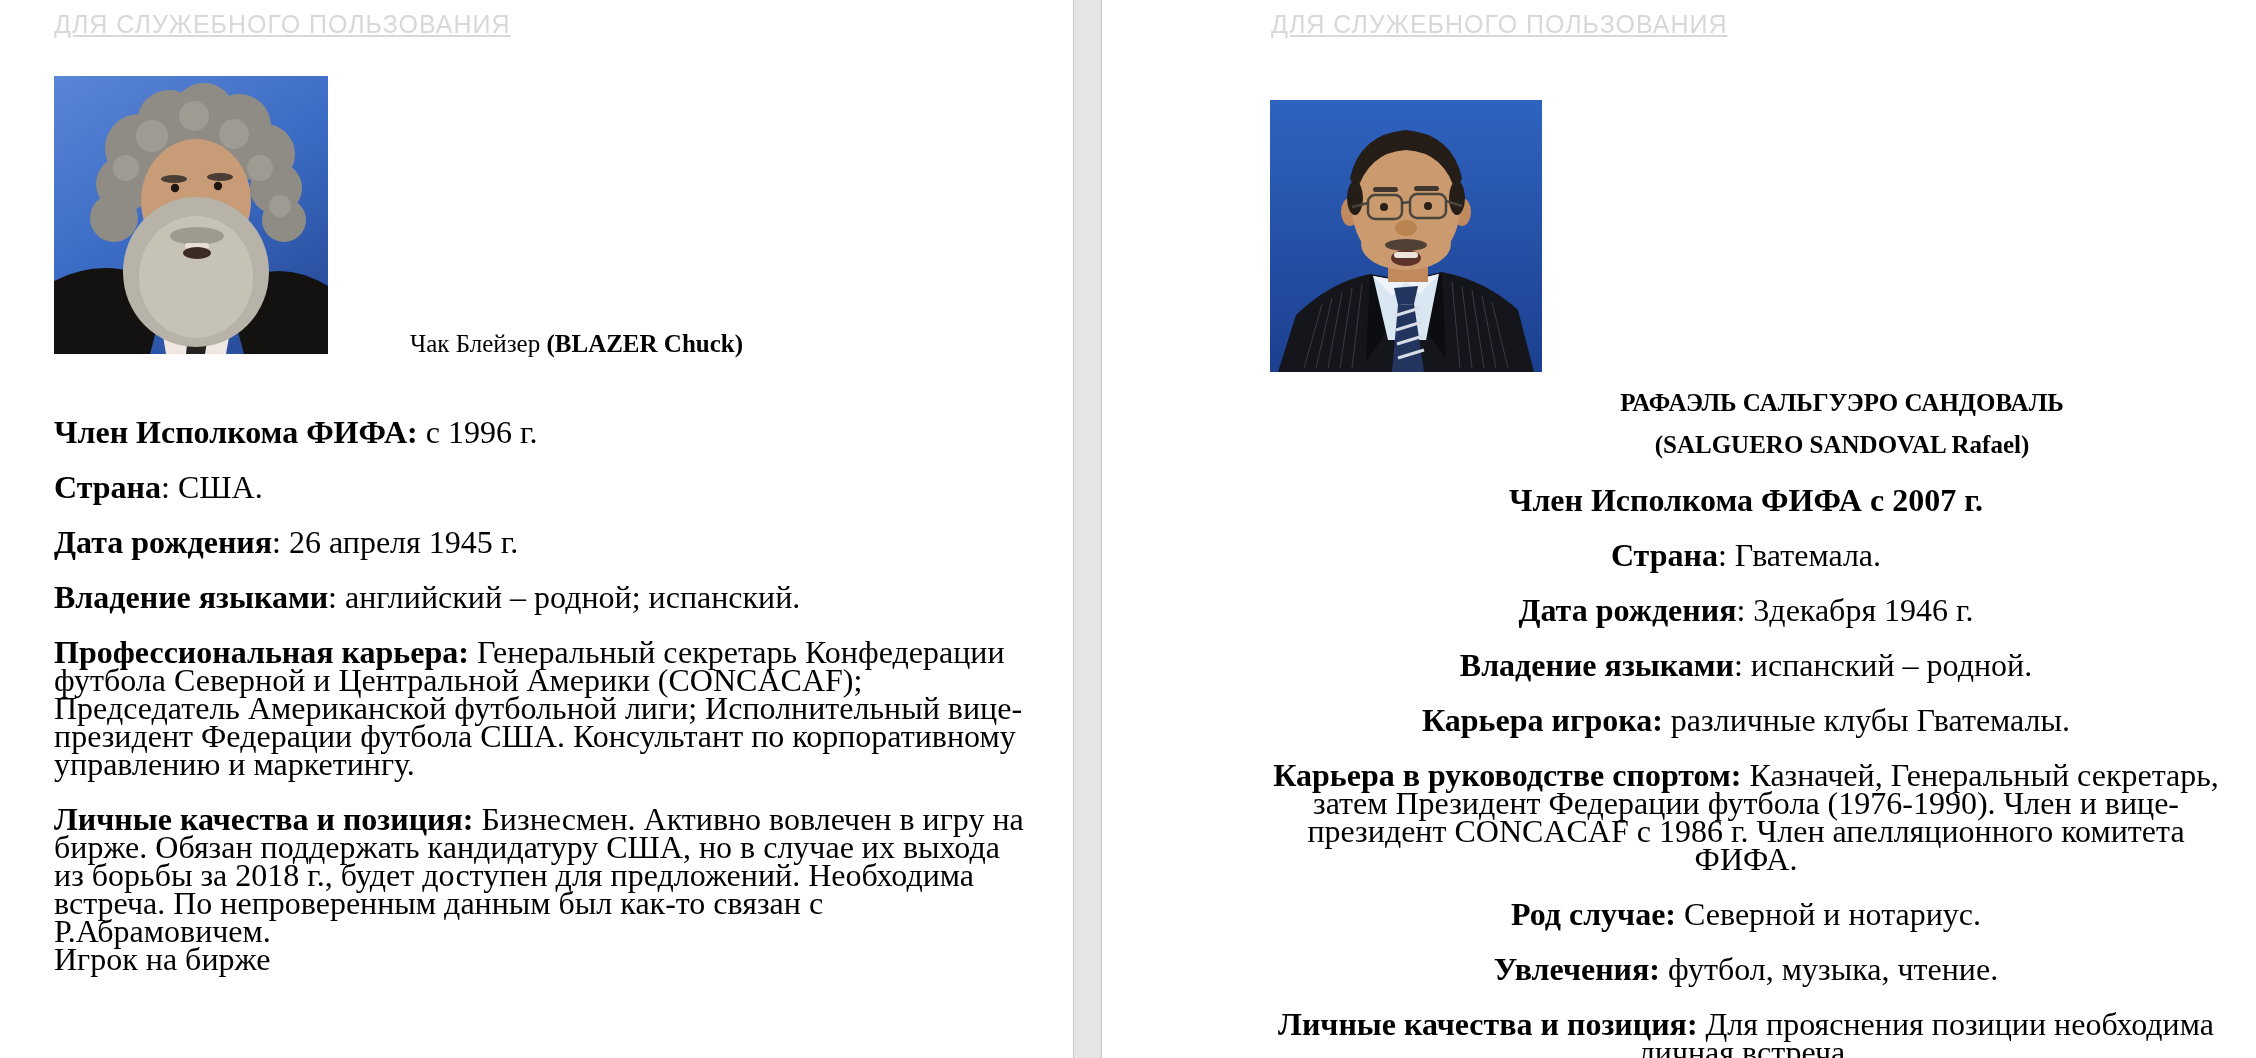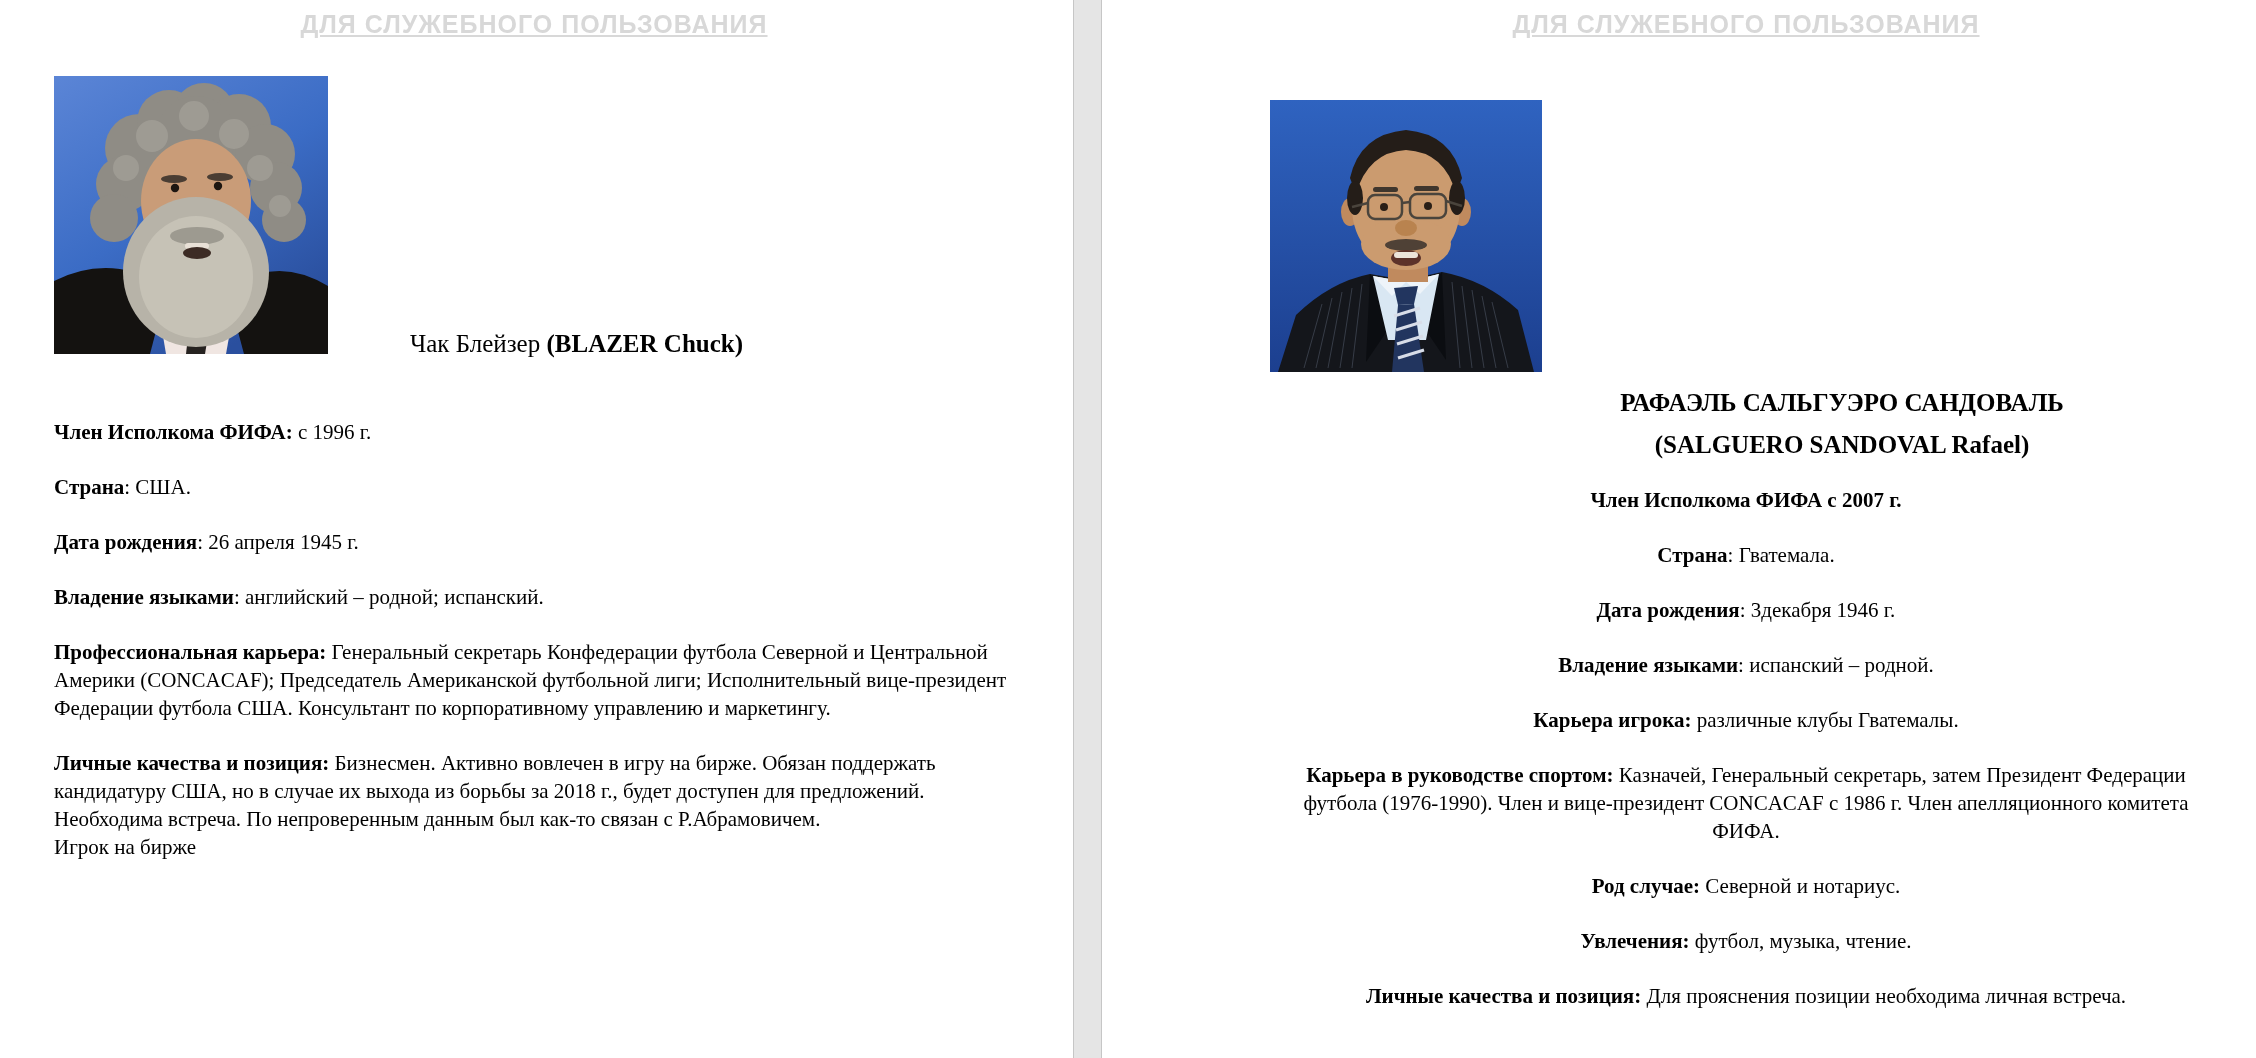"ДЛЯ СЛУЖЕБНОГО ПОЛЬЗОВАНИЯ" .banner { font-weight: bold -> normal; text-align: center -> none }
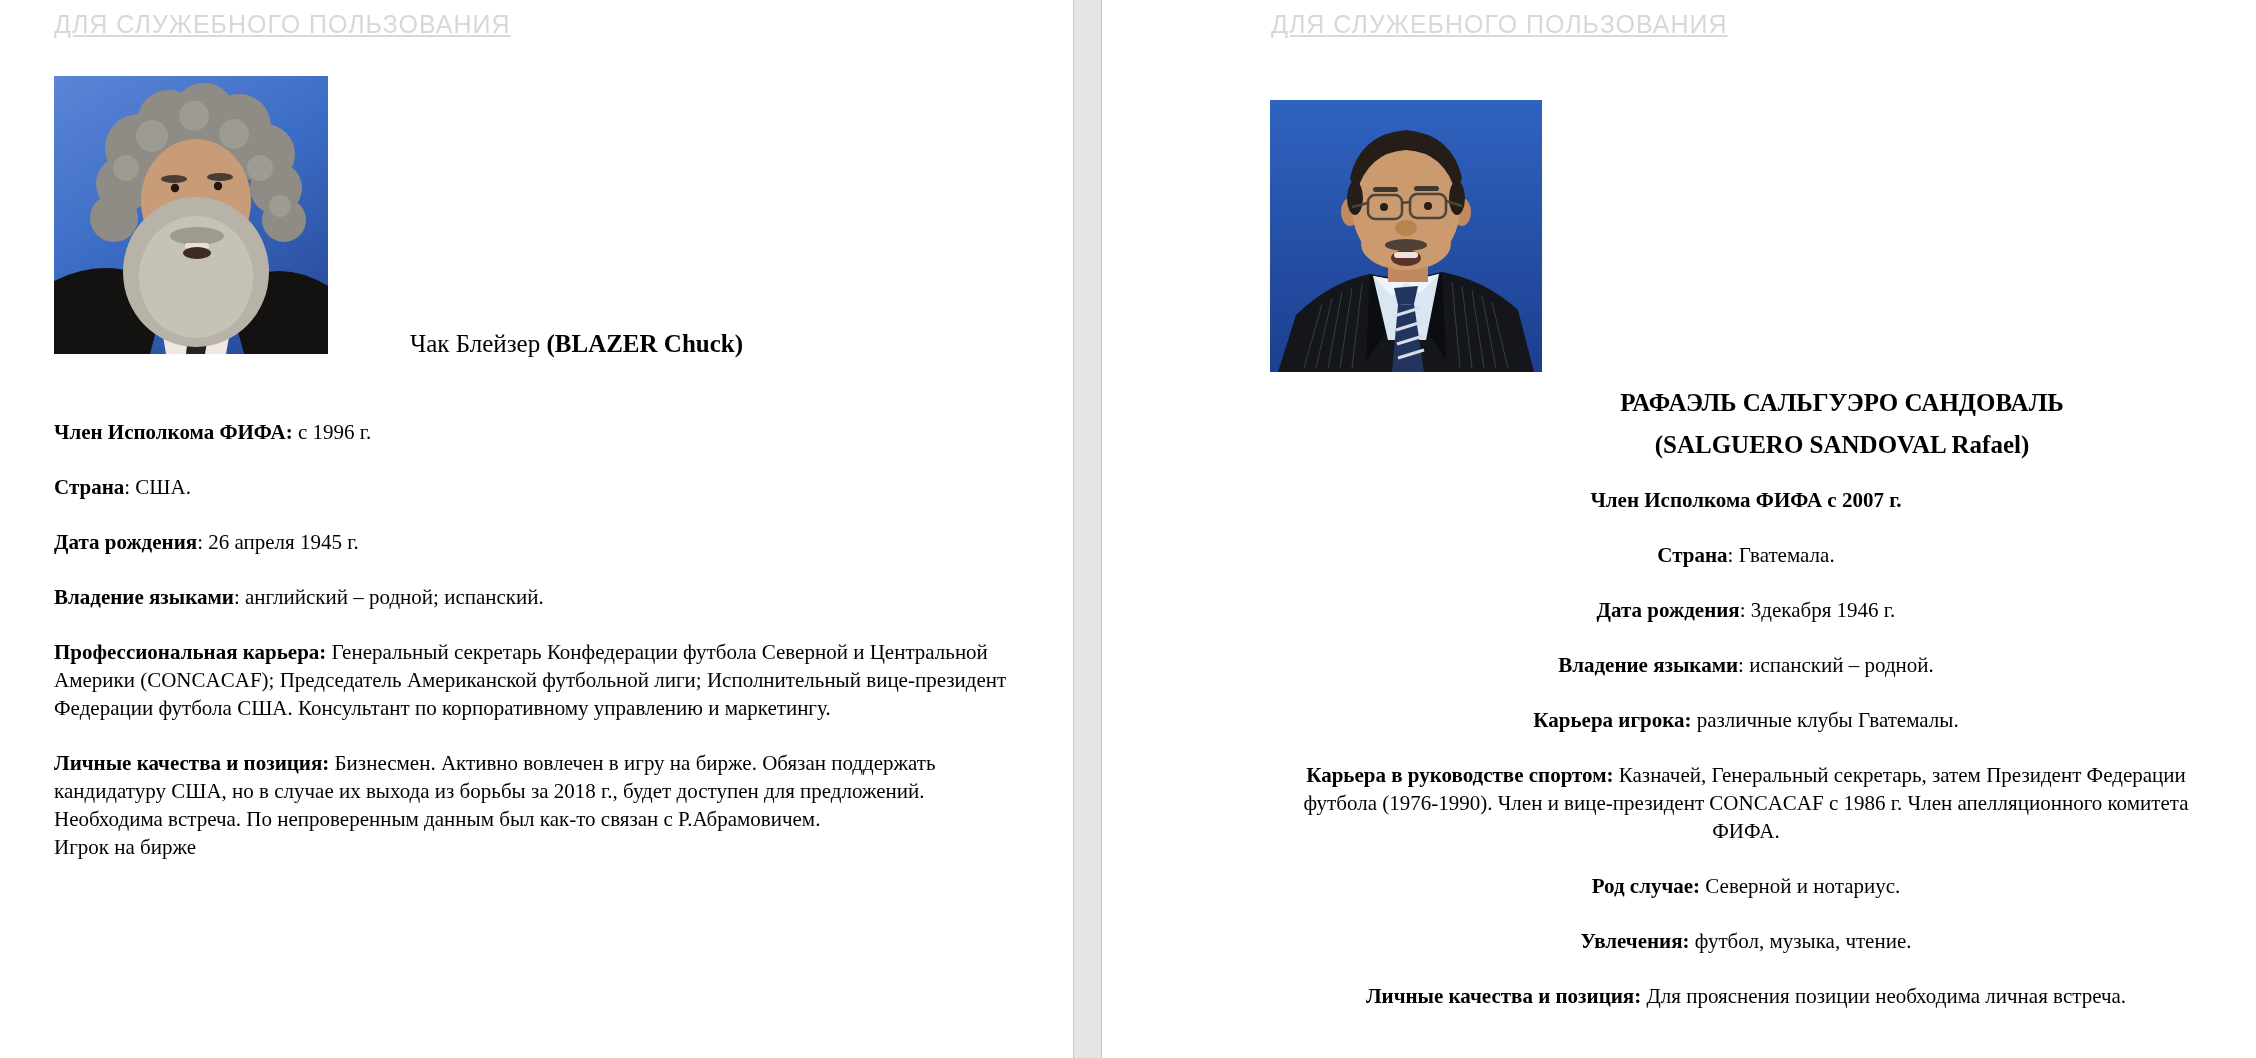"Член Исполкома ФИФА: с 1996" .content { font-size: 21px -> 32px }
